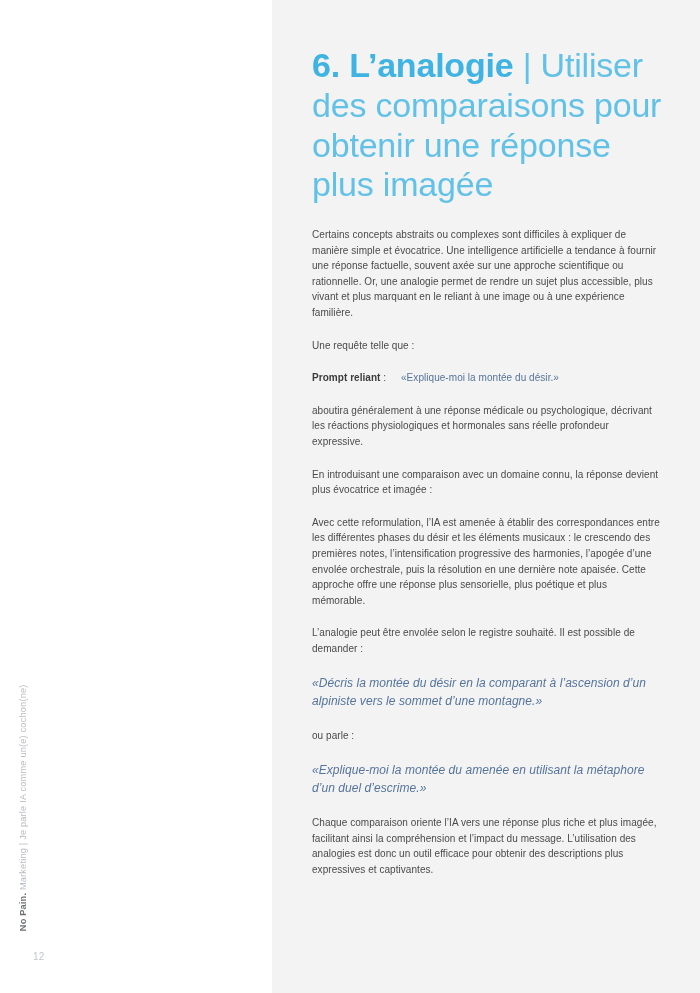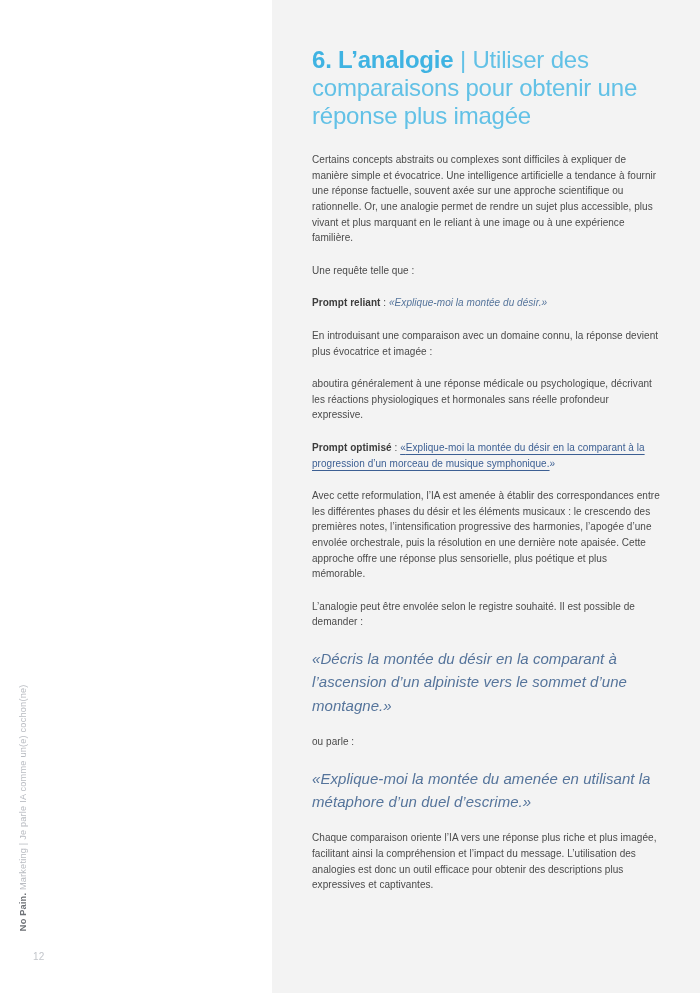"6. L’analogie | Utiliser des" .doc-title { font-size: 24px -> 34px }
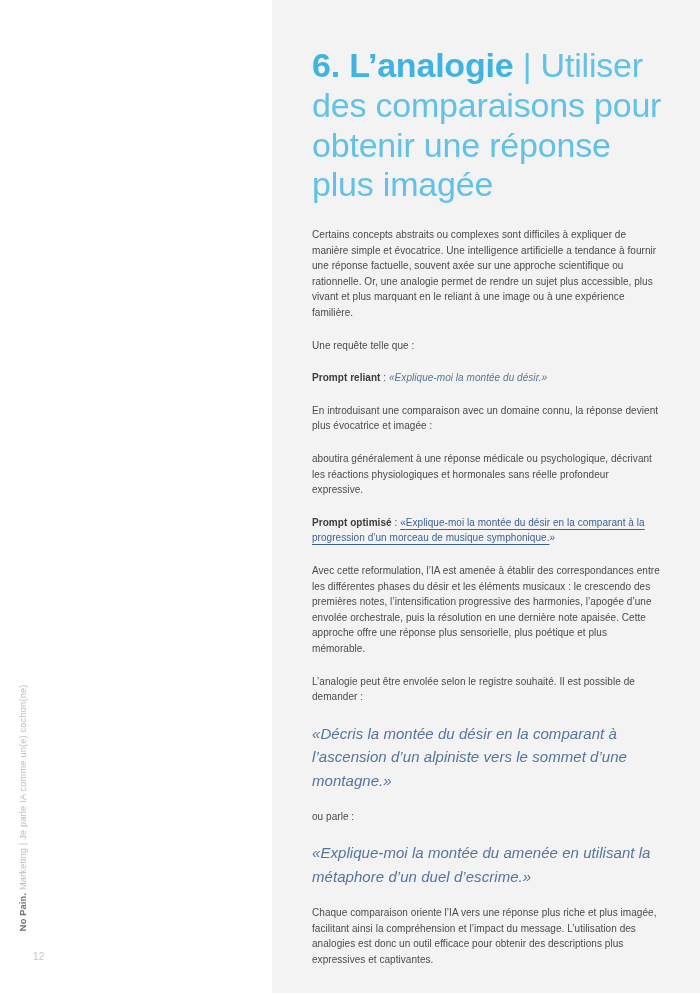"«Explique-moi la montée du désir.»" .quote-italic { font-style: italic -> none; margin-left: none -> 12px }
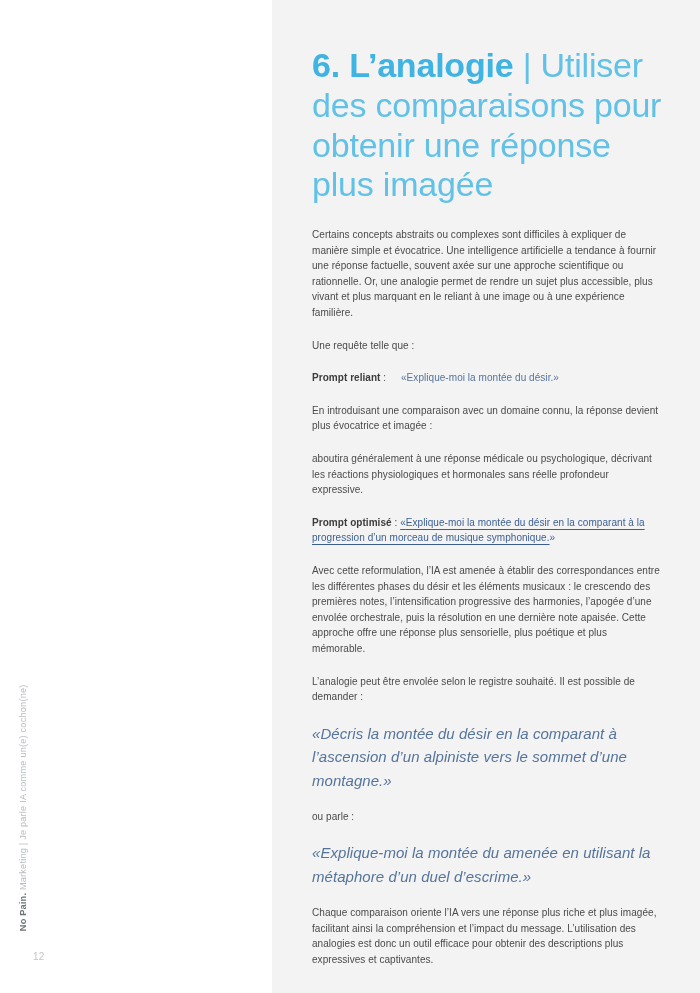"En introduisant une comparaison avec" p.body-text { order: before "aboutira généralement à une réponse" -> after "aboutira généralement à une réponse" }
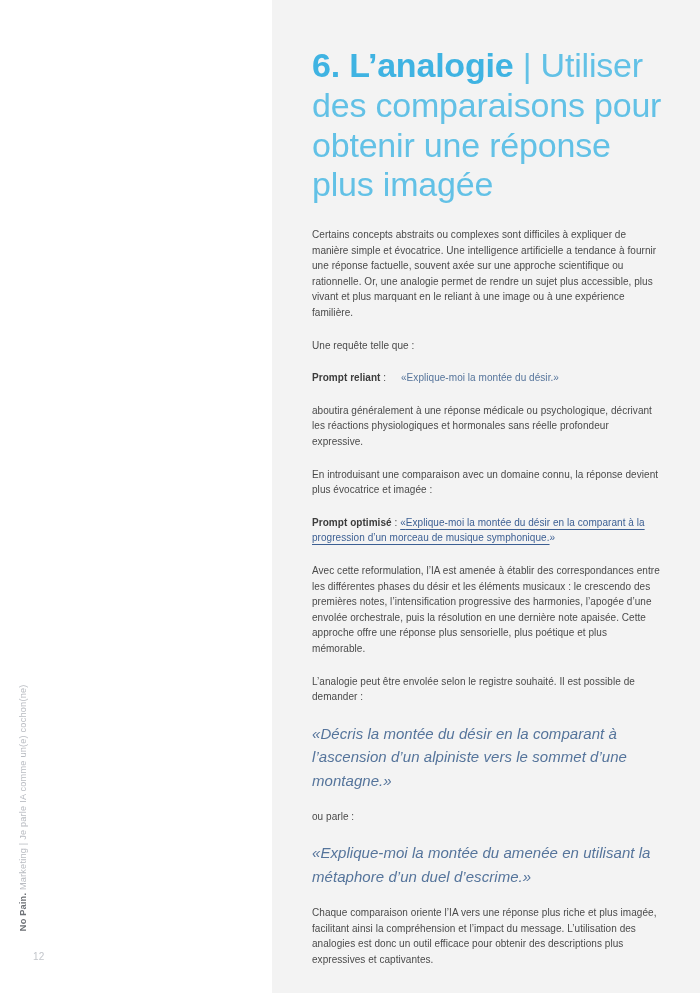"Prompt optimisé : «Explique-moi la" p.body-text { html: <p><span>Prompt optimisé</span><span> : </span><span>«</span><span>Explique-moi la montée du désir en la comparant à la progression d’un morceau de musique symphonique.</span><span>»</span></p> -> none }
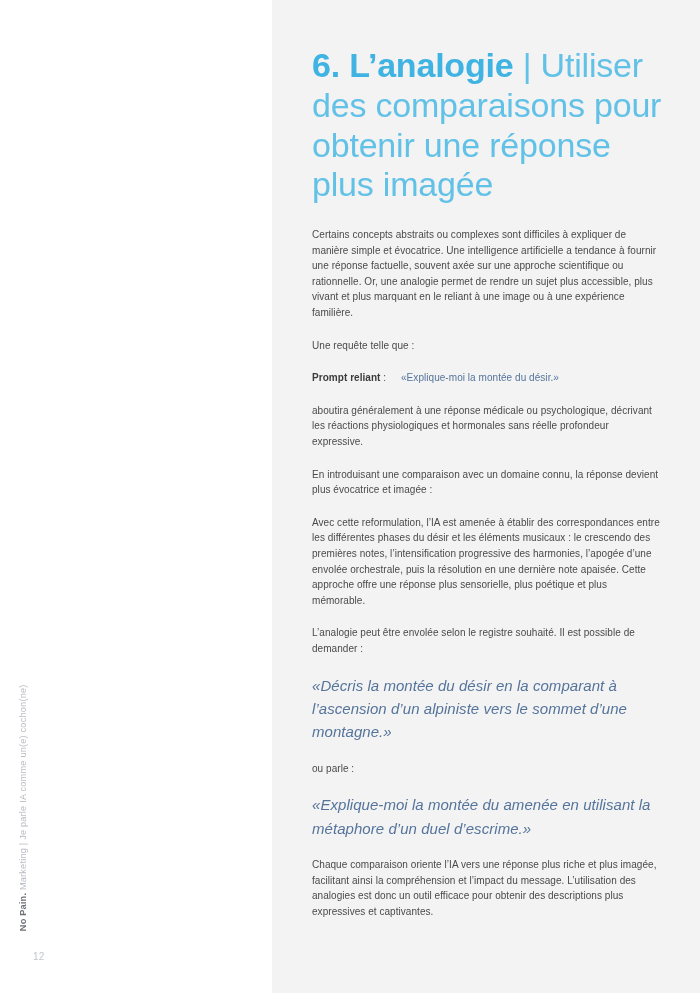"«Décris la montée du désir" .block-quote { font-size: 15px -> 12px }
